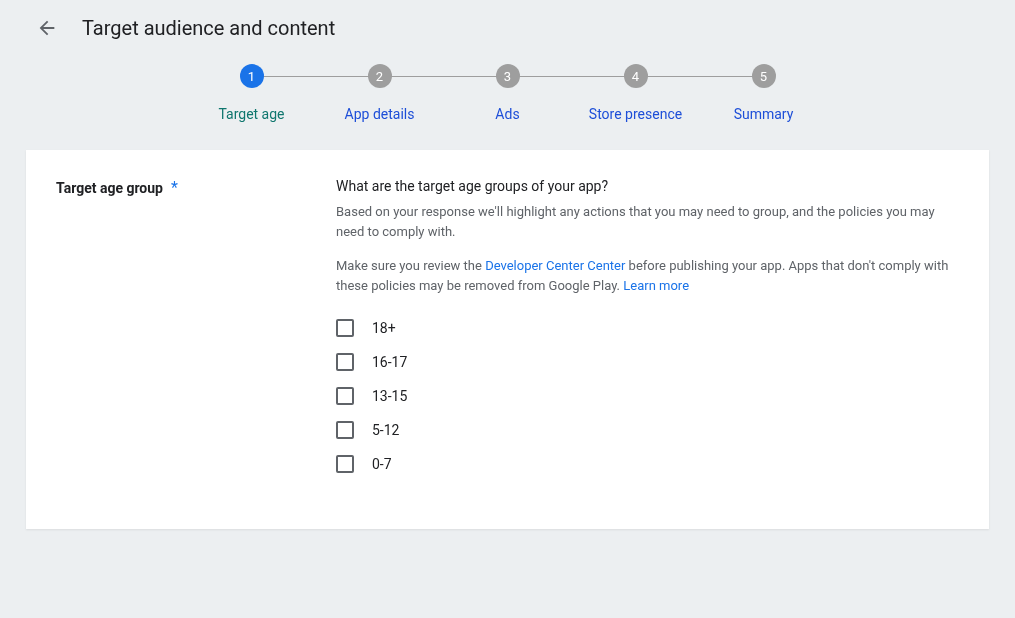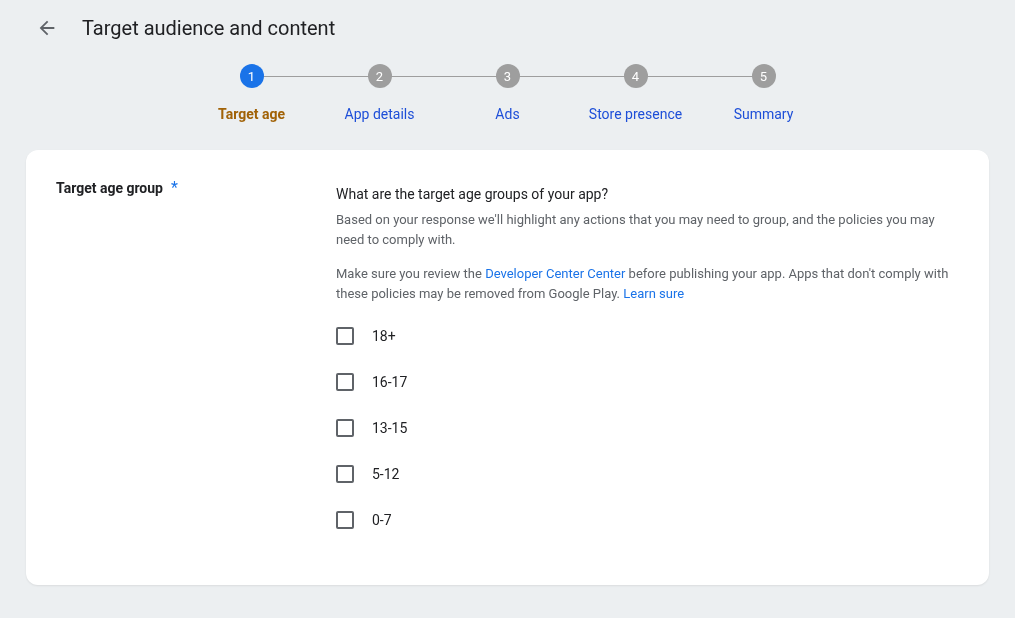"Target age" .step.active .step-label { color: #a16207 -> #0f766e; font-weight: 700 -> 400 }
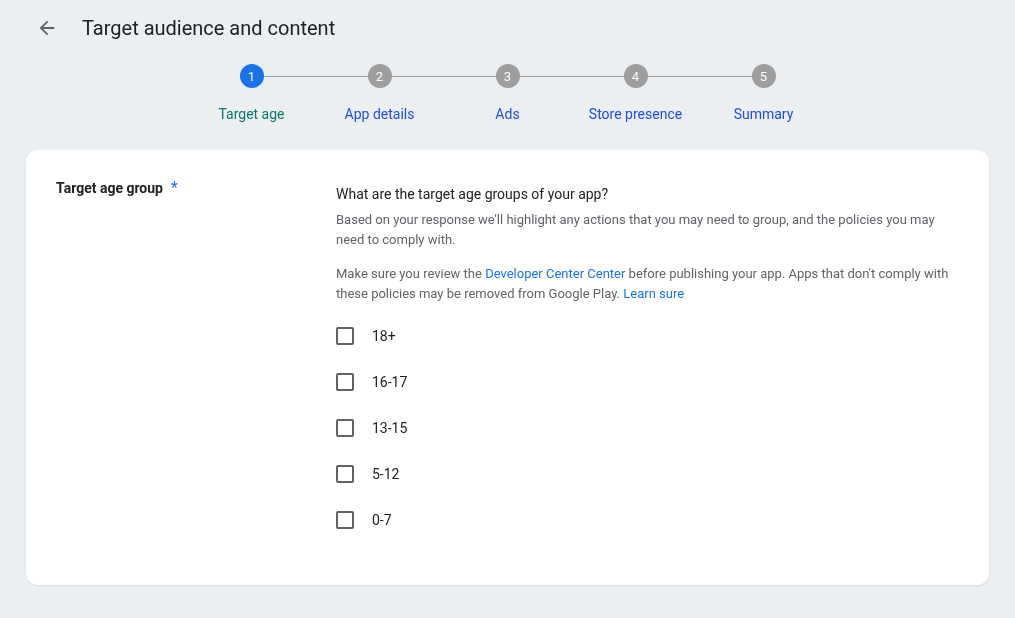"Target age group *" .card { border-radius: 12px -> 0 }
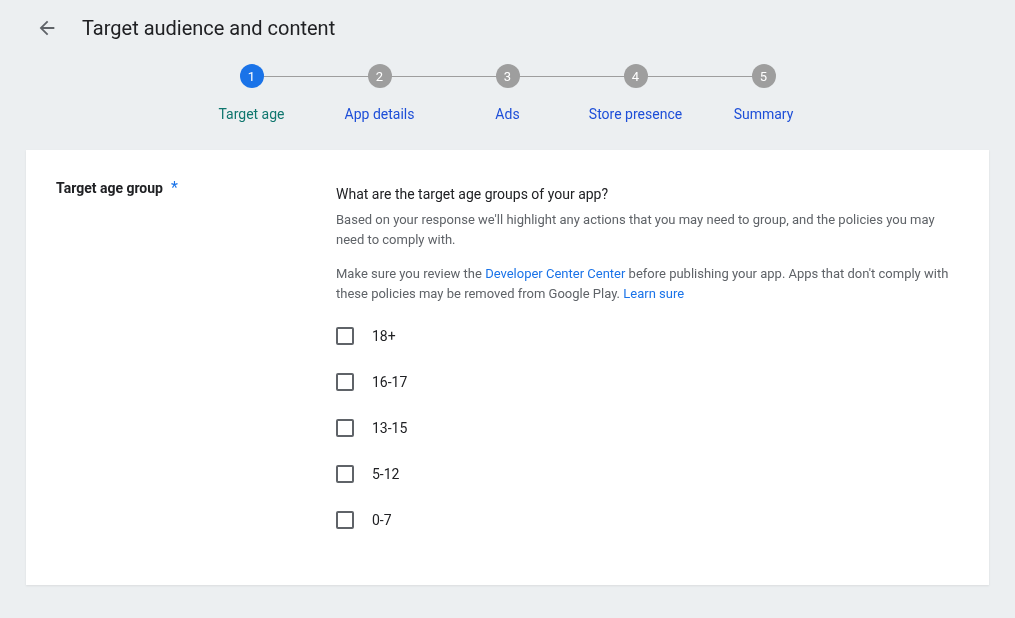"What are the target age" .main-col { margin-top: 8px -> none }
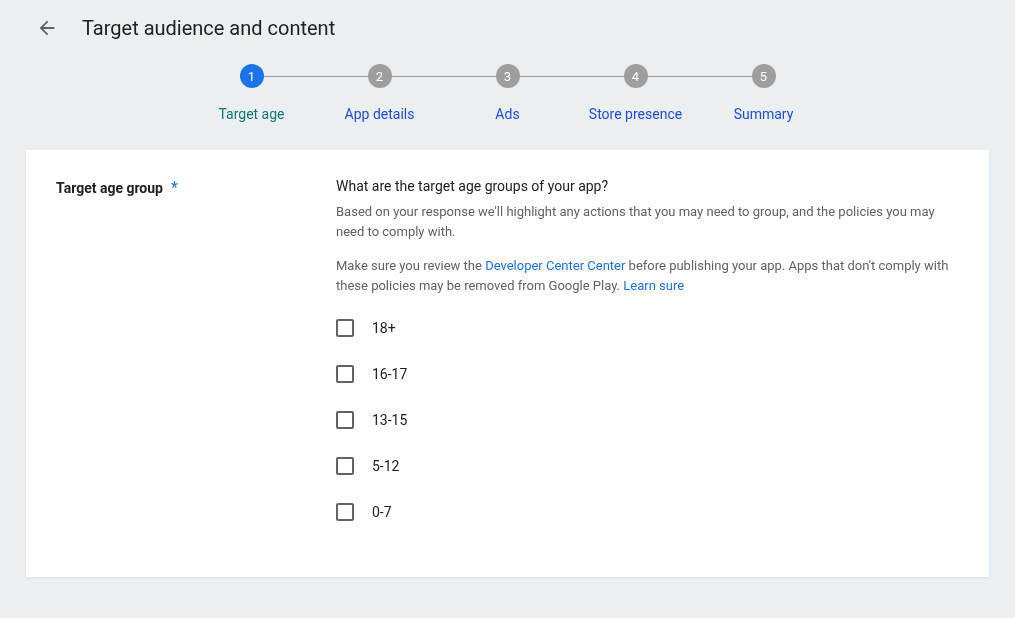"Learn sure" a { text: sure -> more }
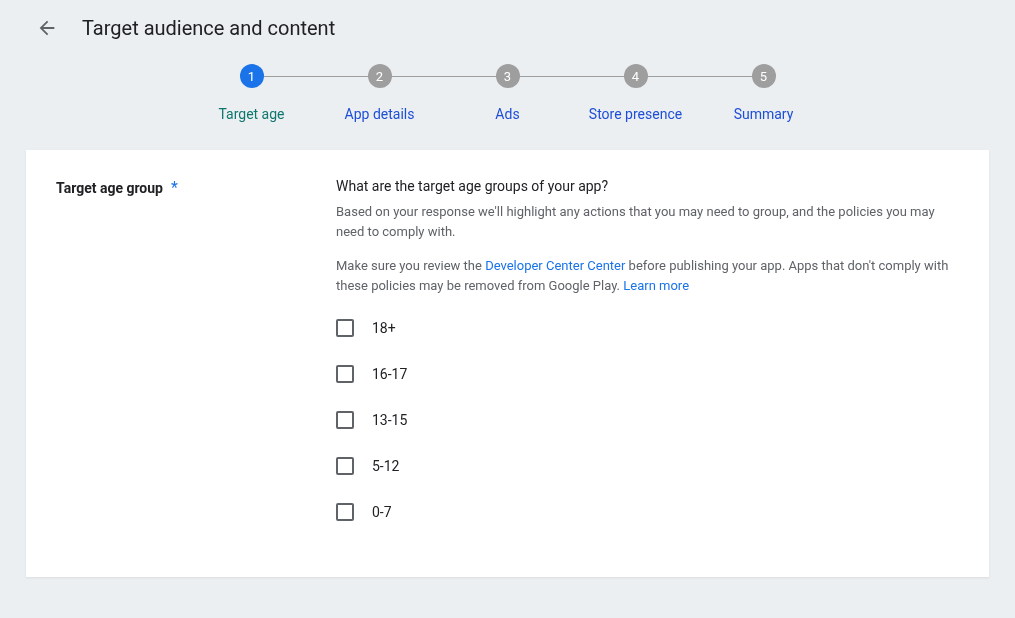"18+" .options { gap: 28px -> 16px }
